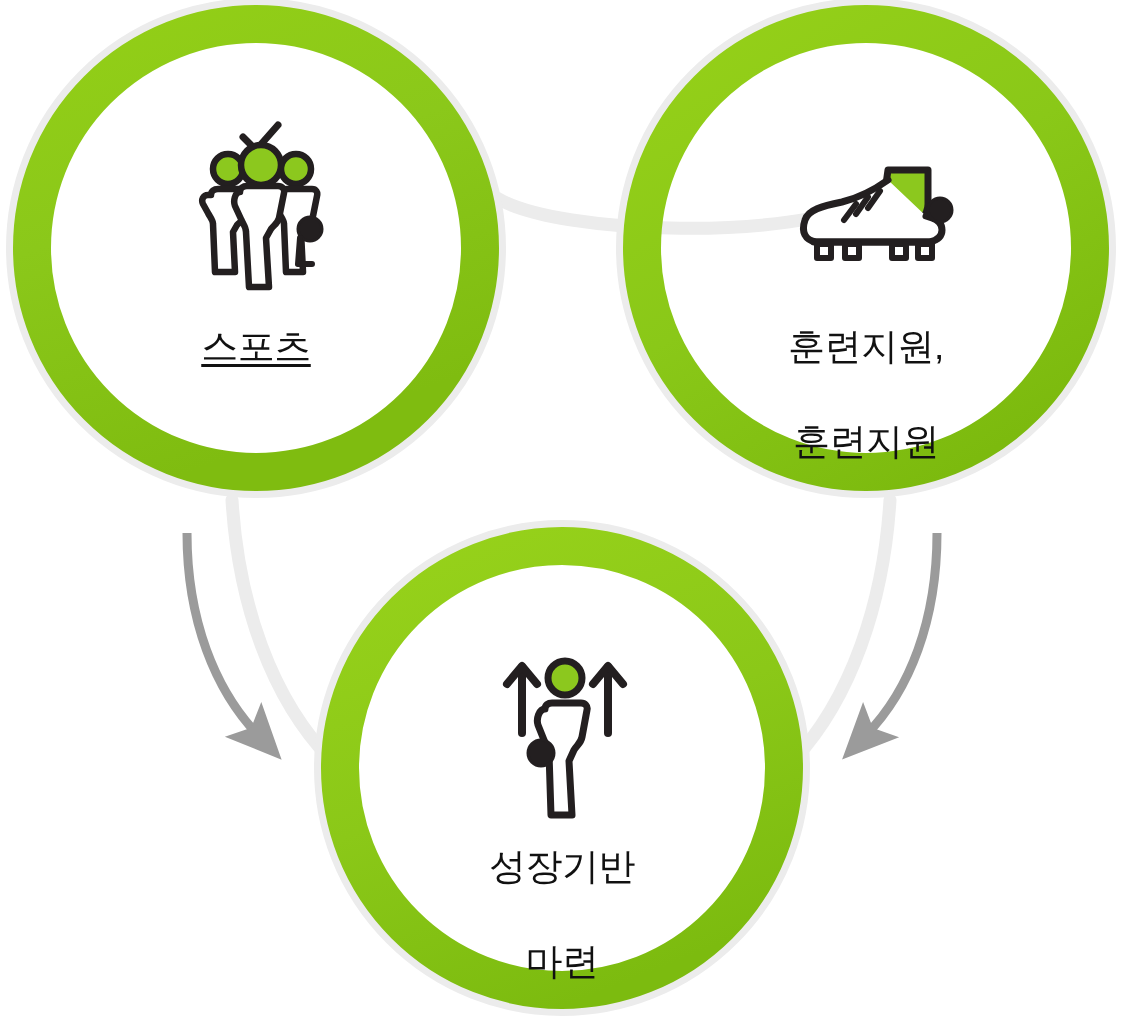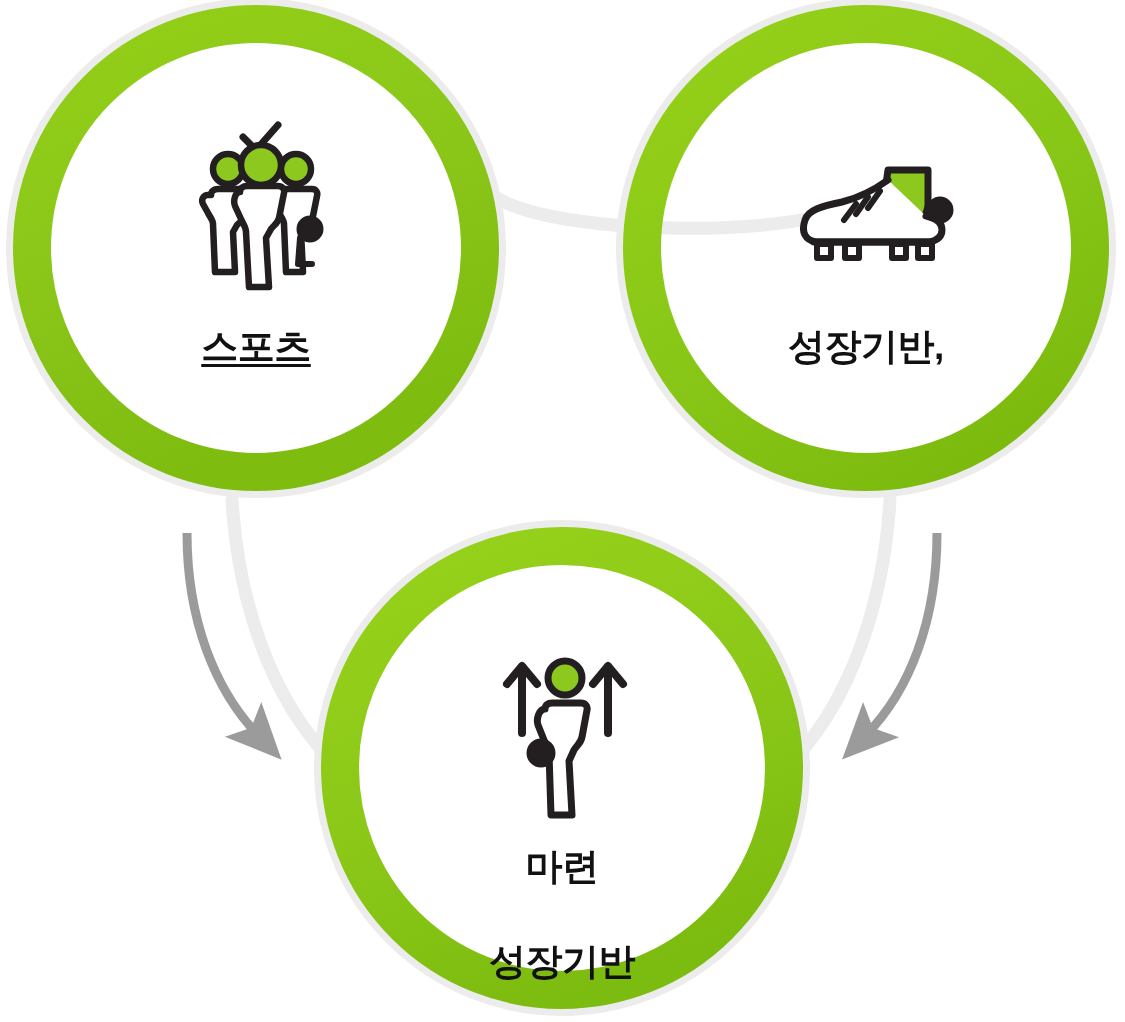"스포츠" .node-label { font-weight: 700 -> 400 }
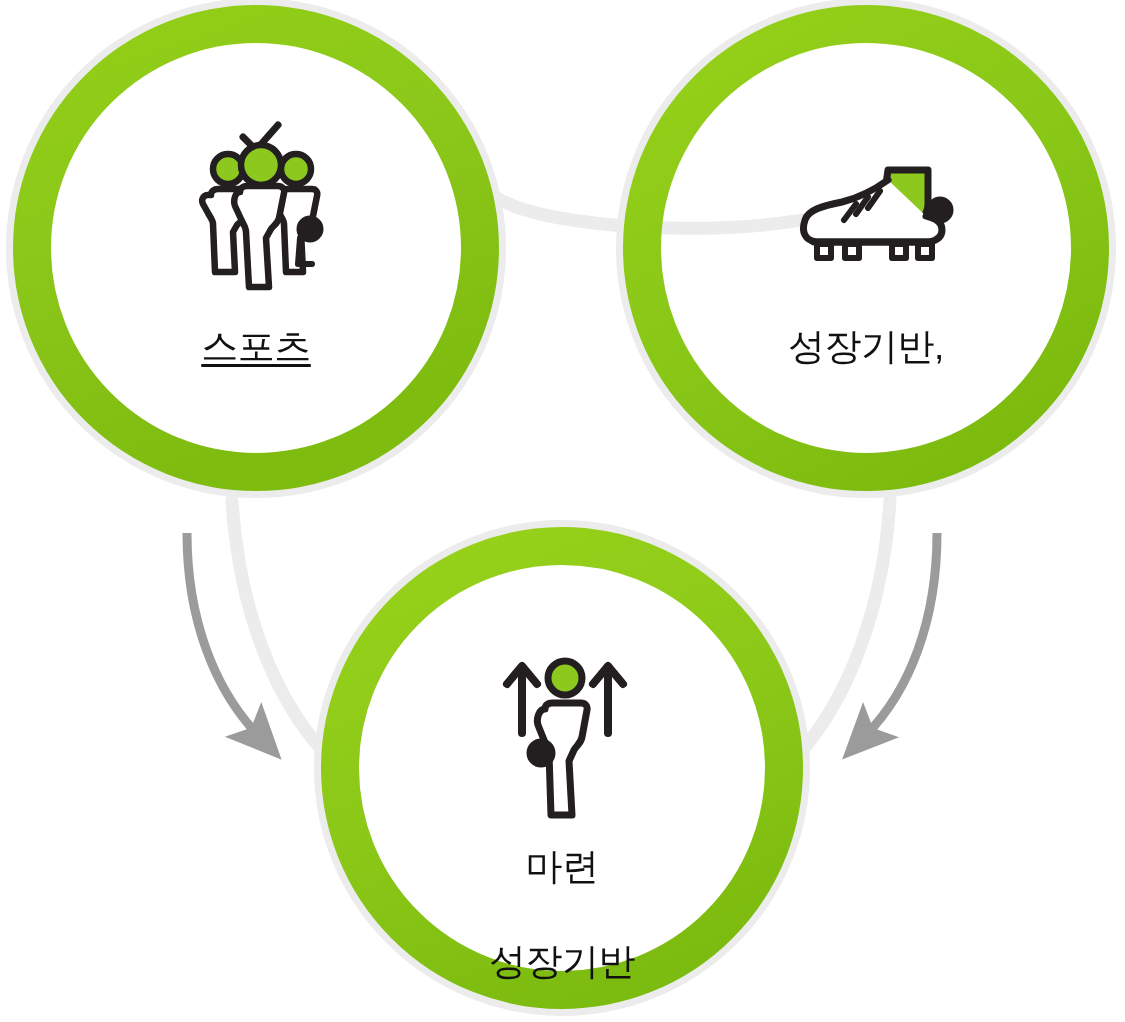"성장기반," span.line { text: 성장기반 -> 훈련지원 }
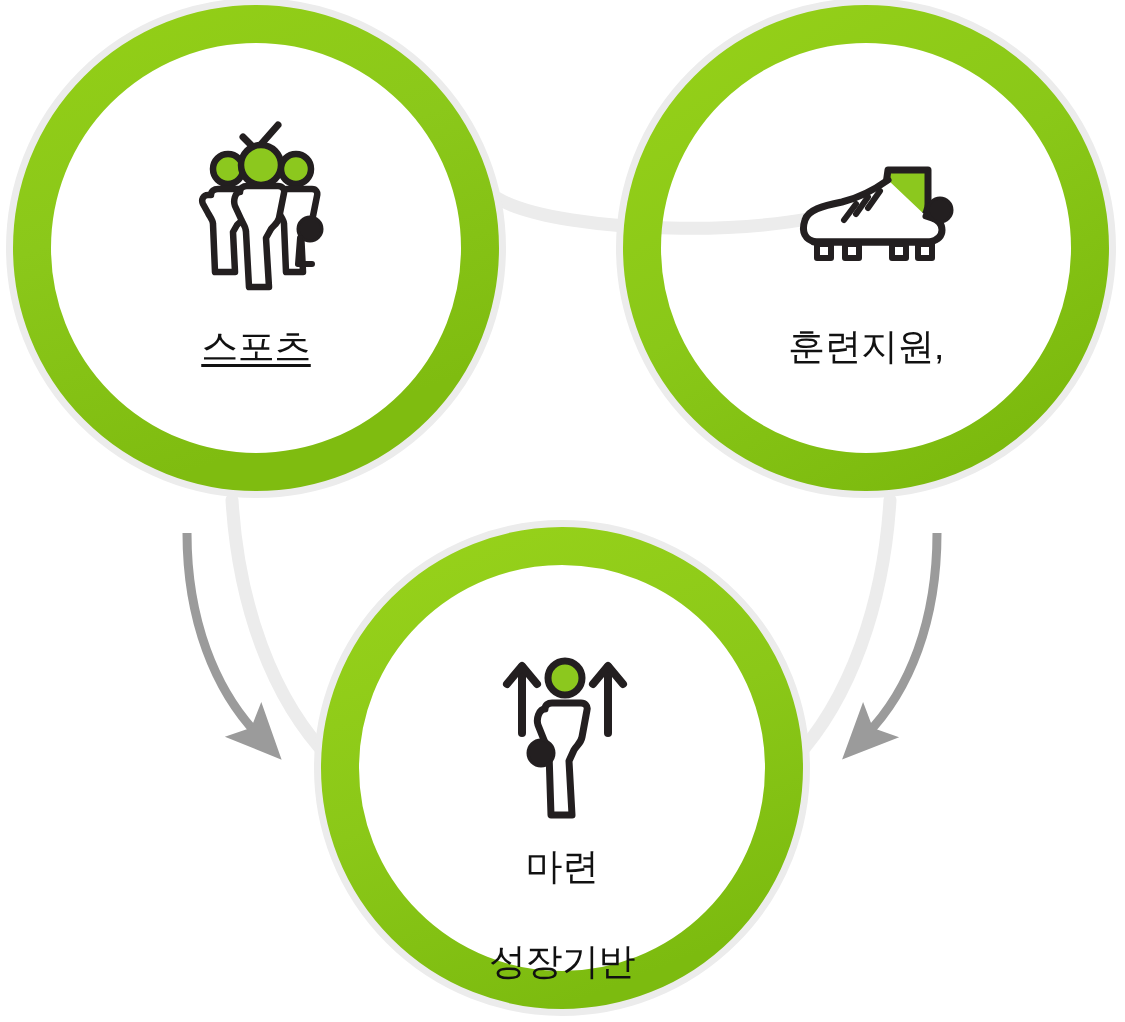"훈련지원" span.line { html: none -> <span>훈련지원</span> }
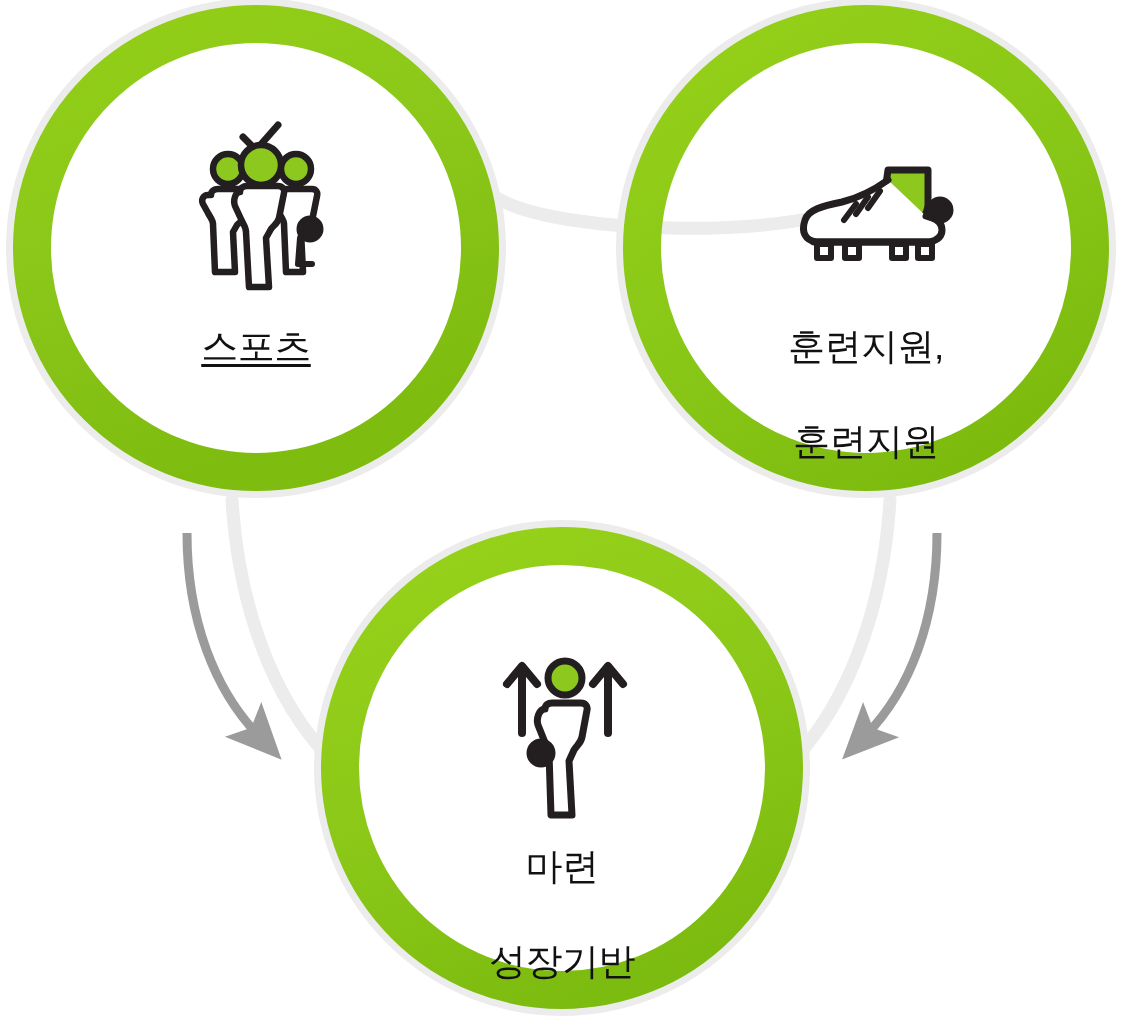"마련" span.line { order: before "성장기반" -> after "성장기반" }
